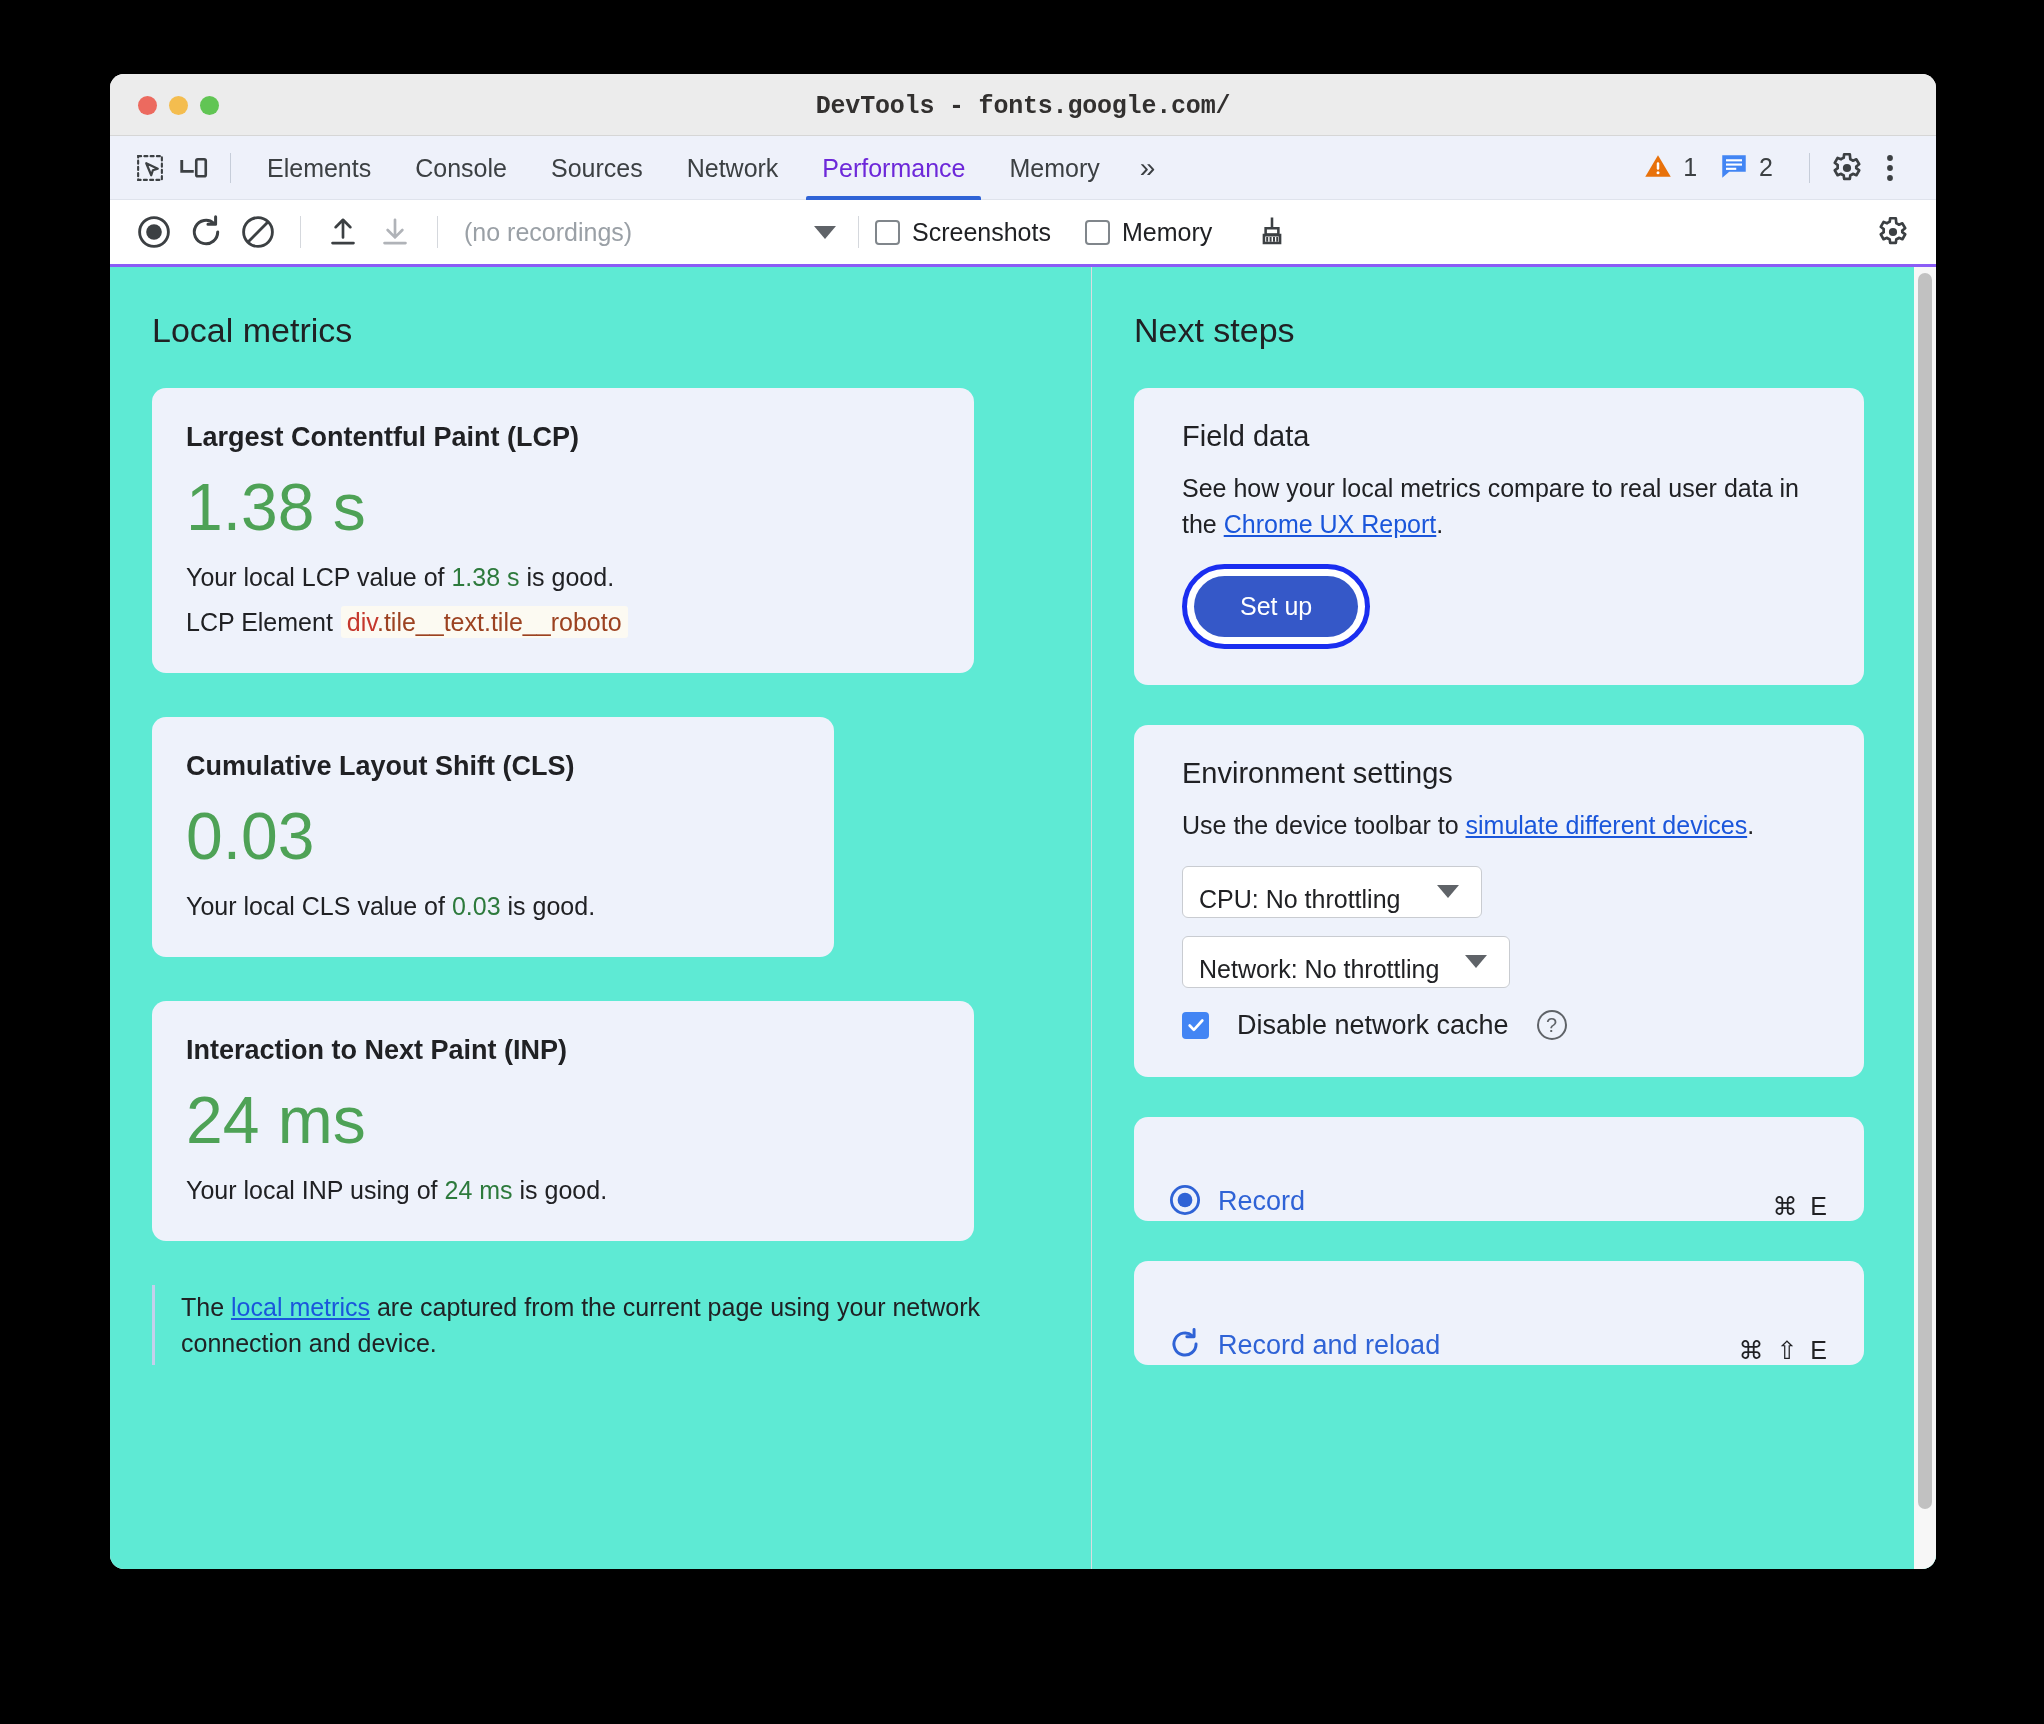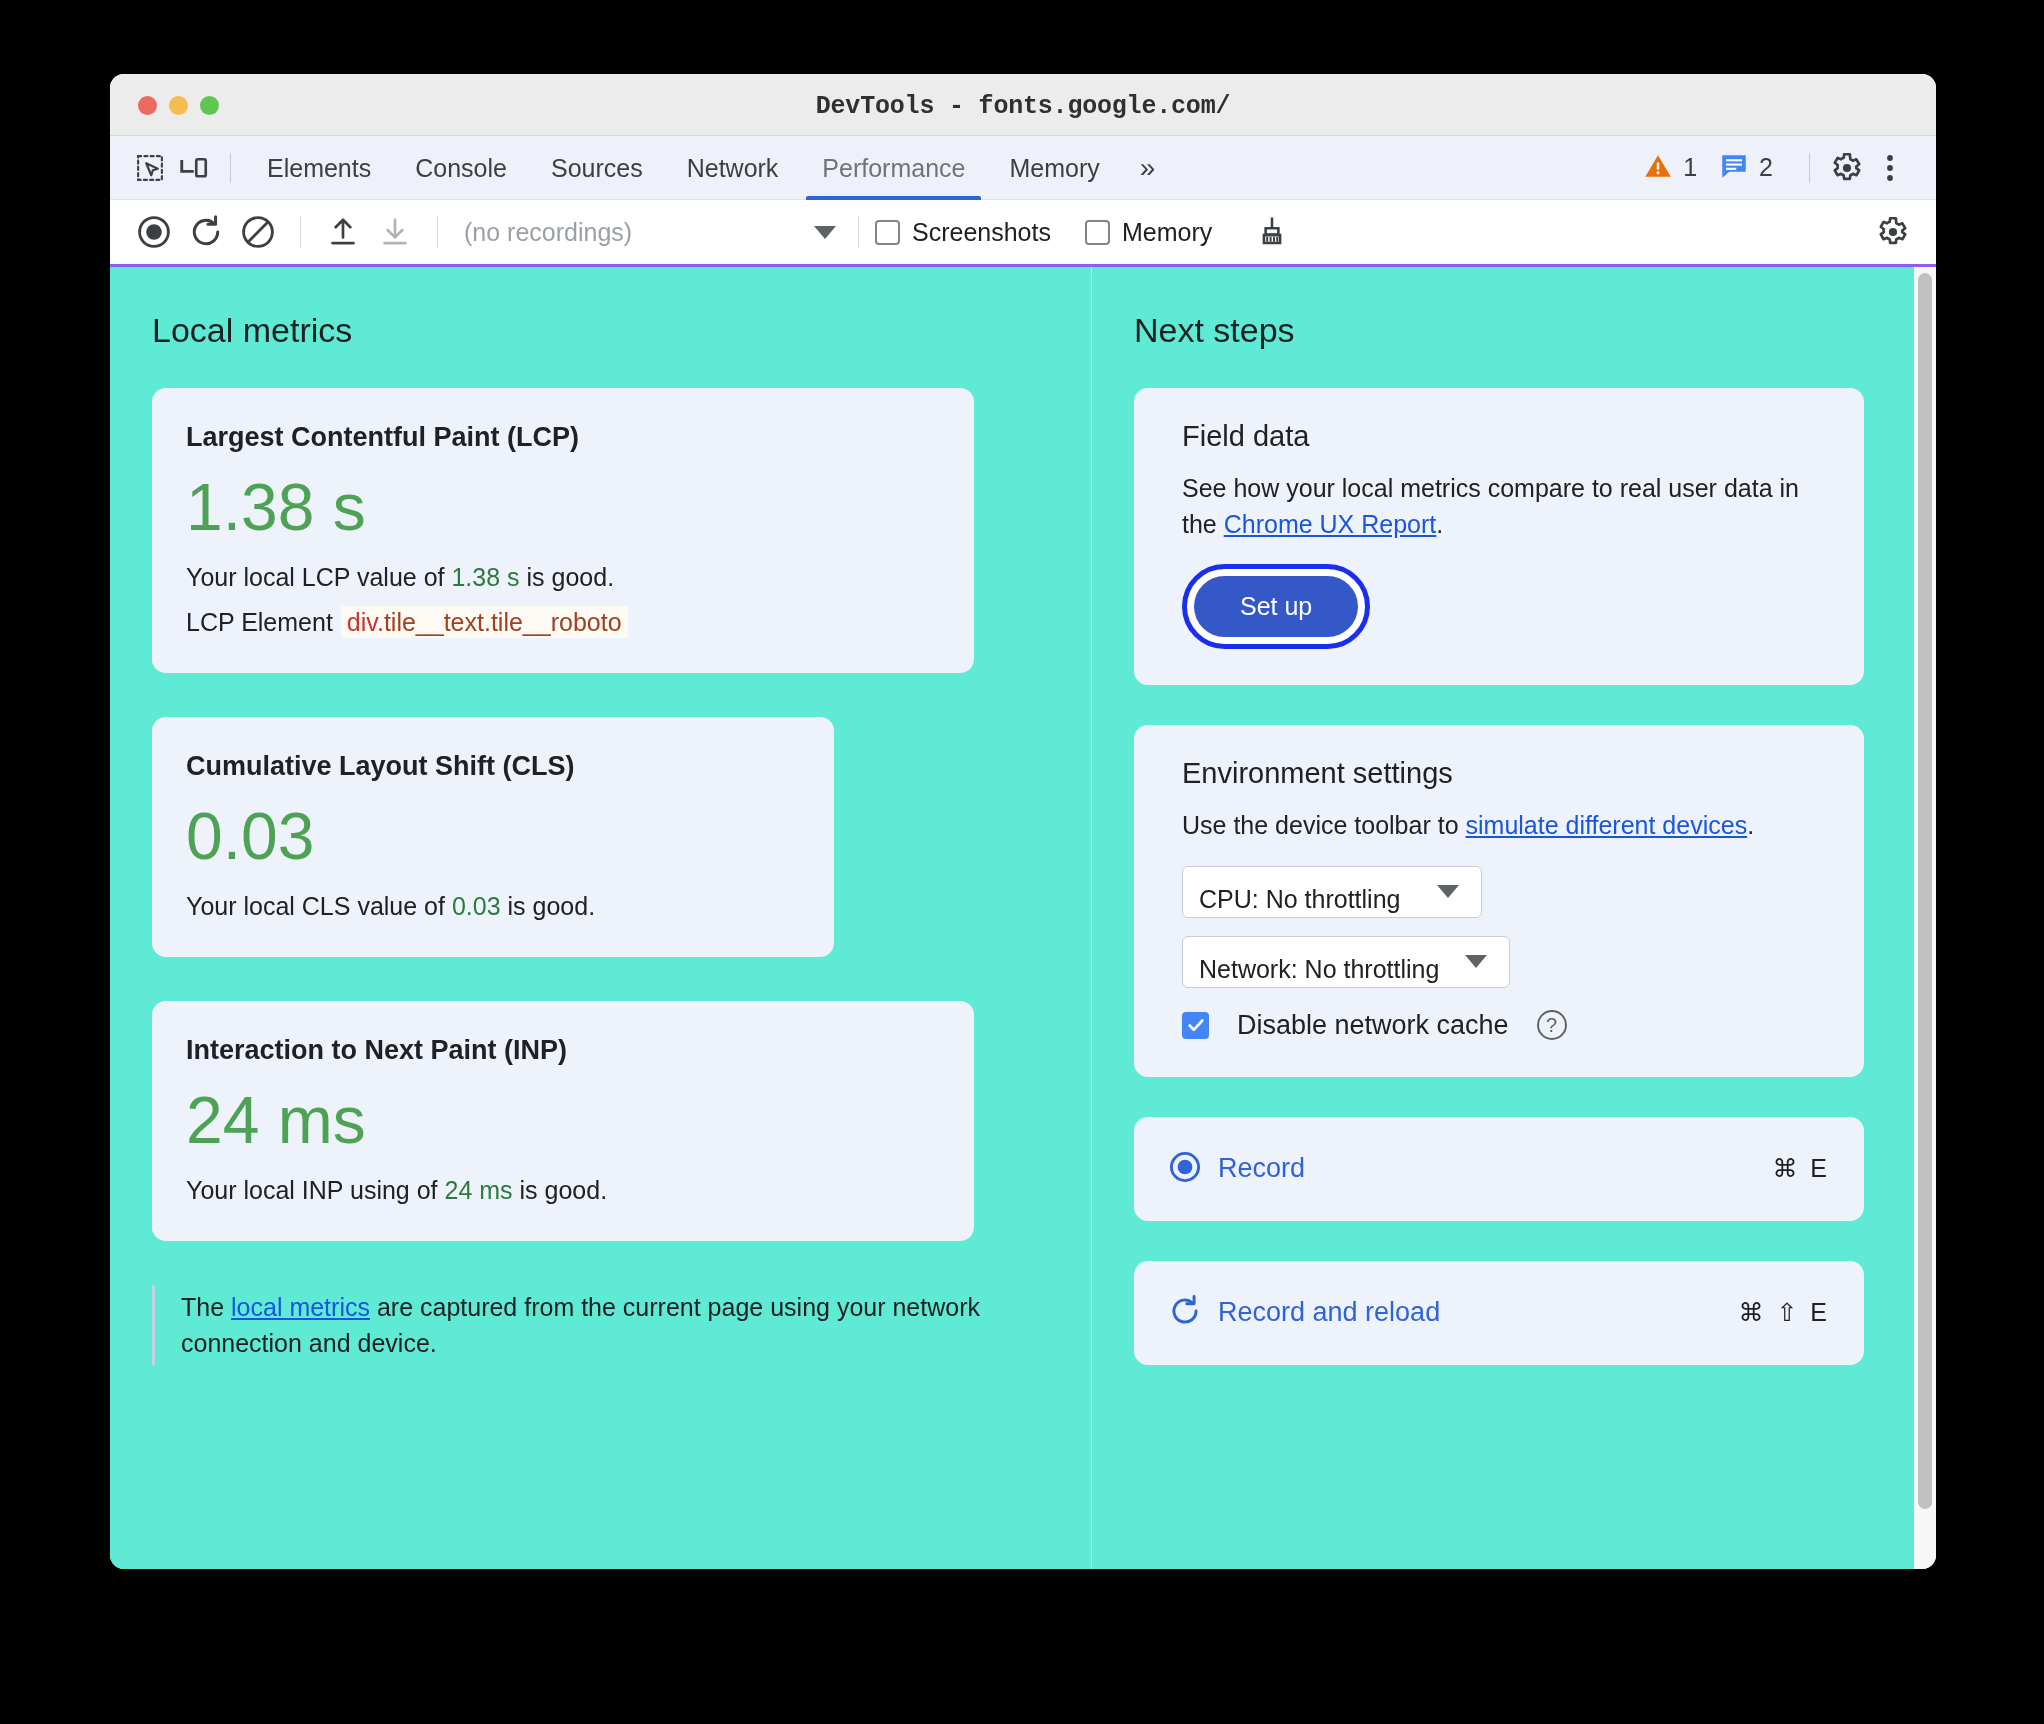"Performance" .tab.active { color: #737373 -> #6d28d9 }
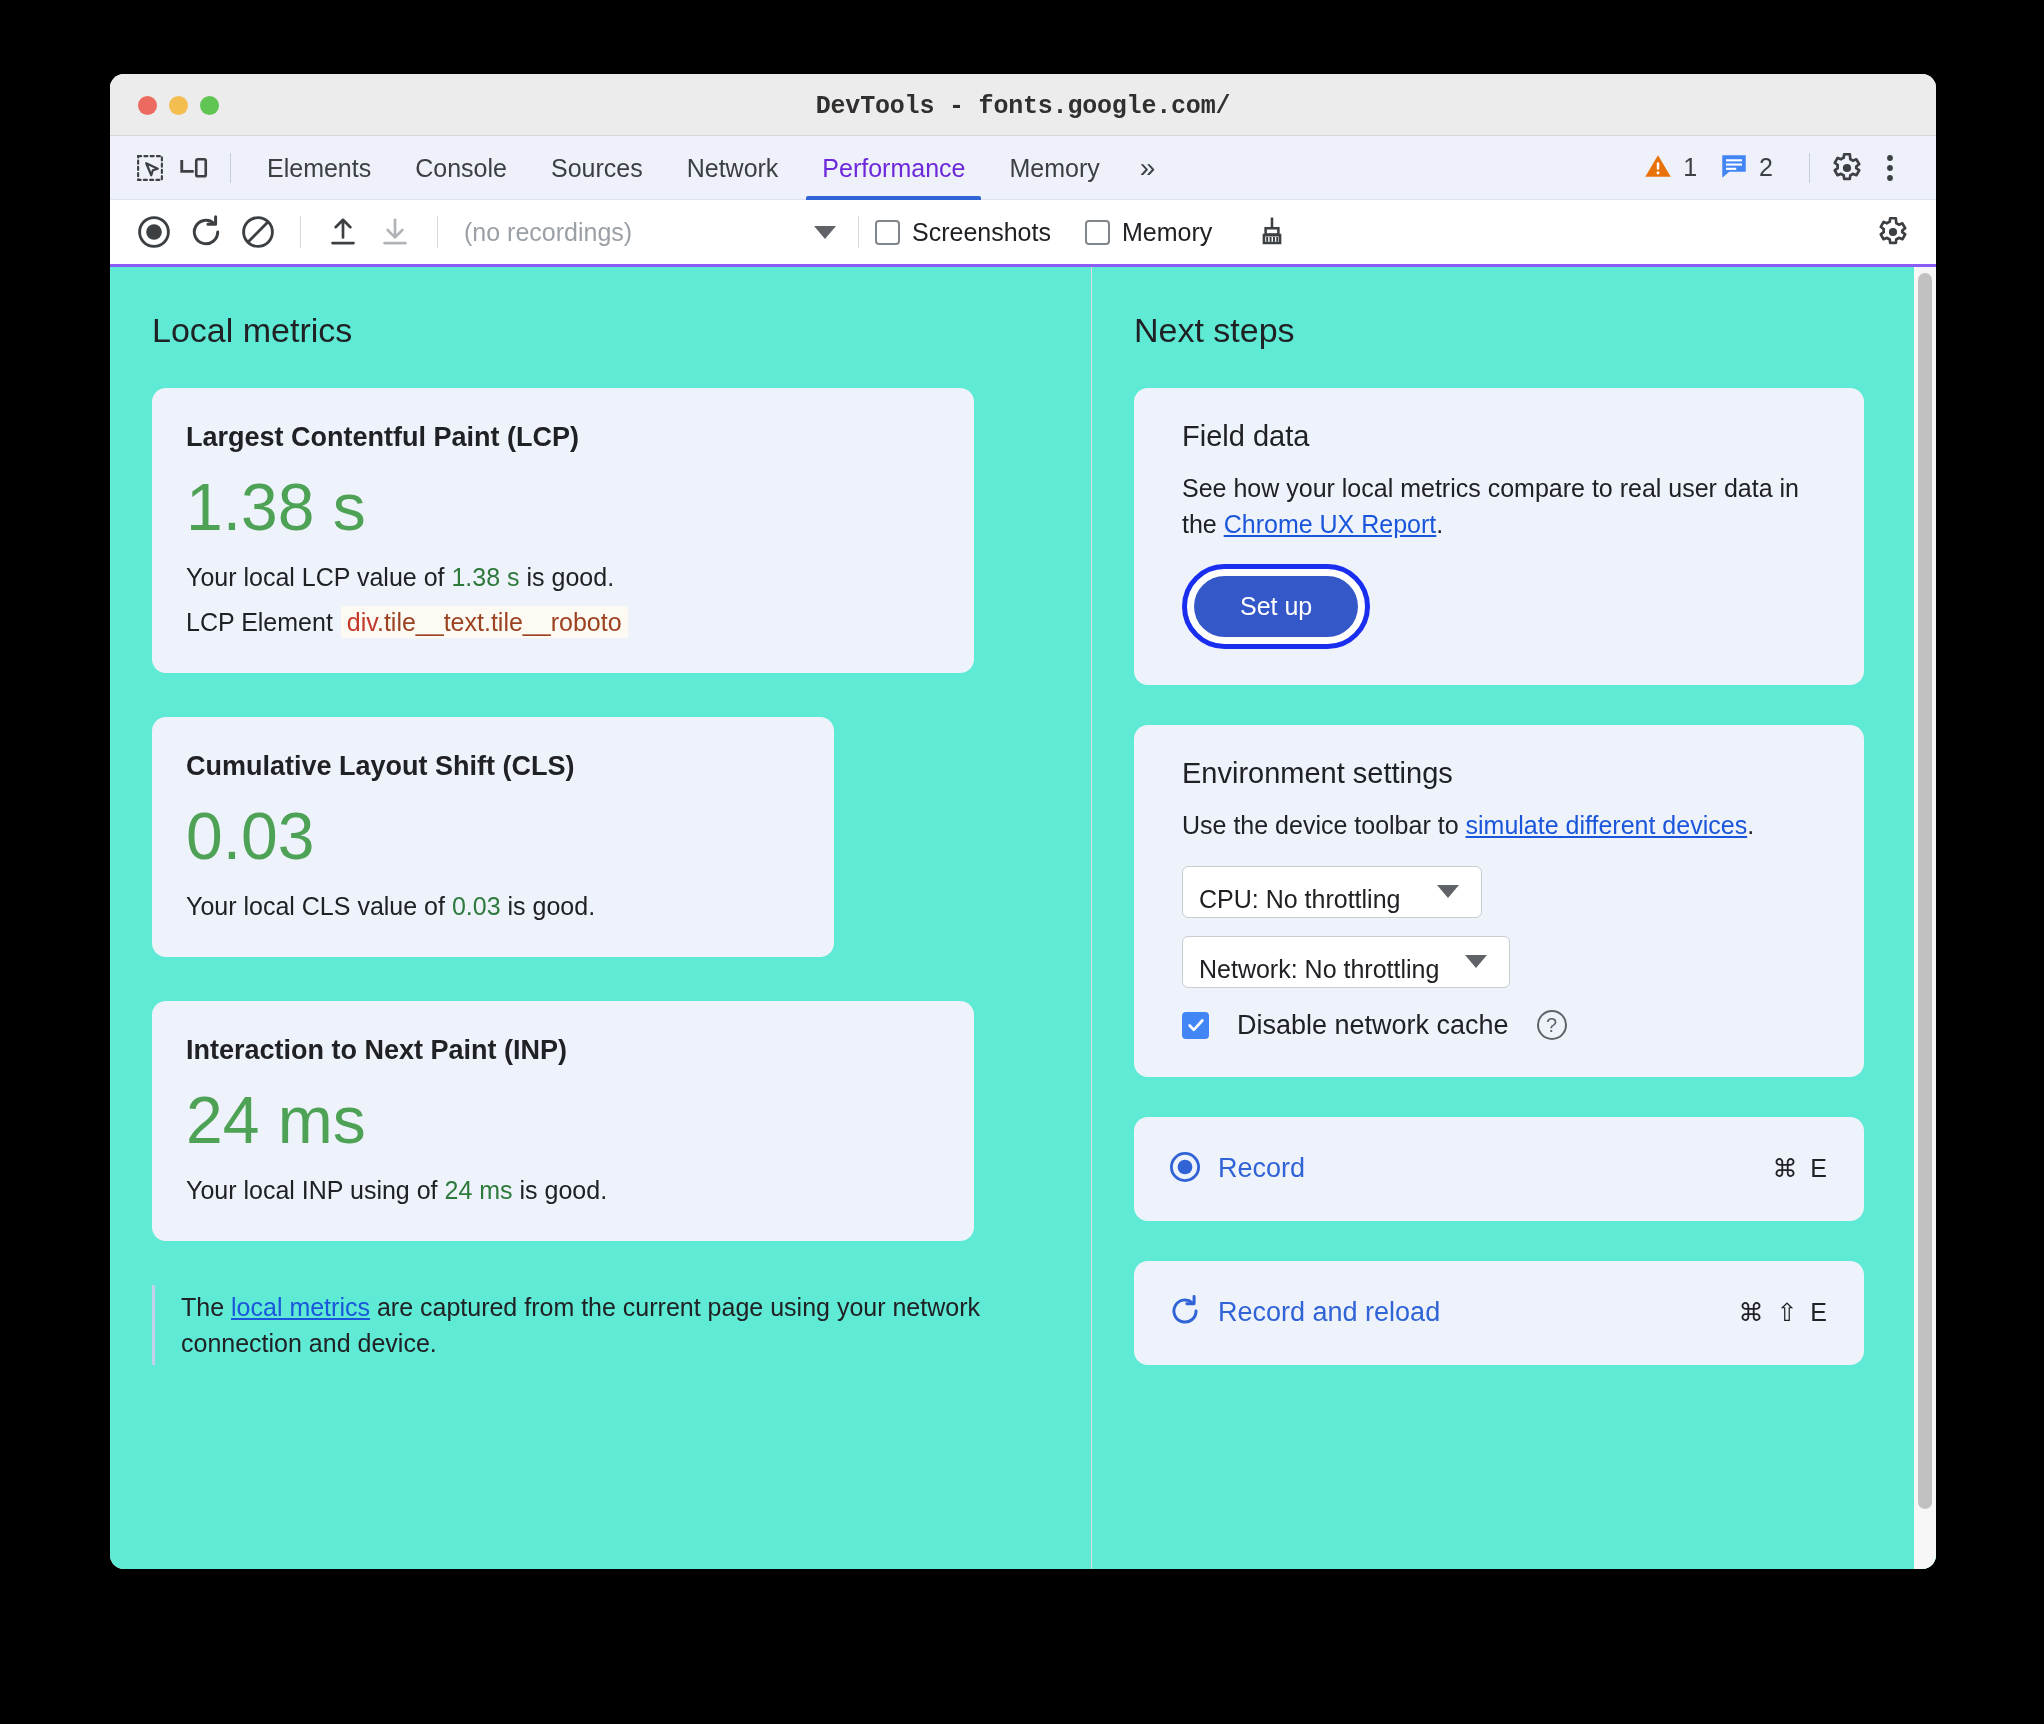"Record" .action-card { align-items: center -> flex-end }
